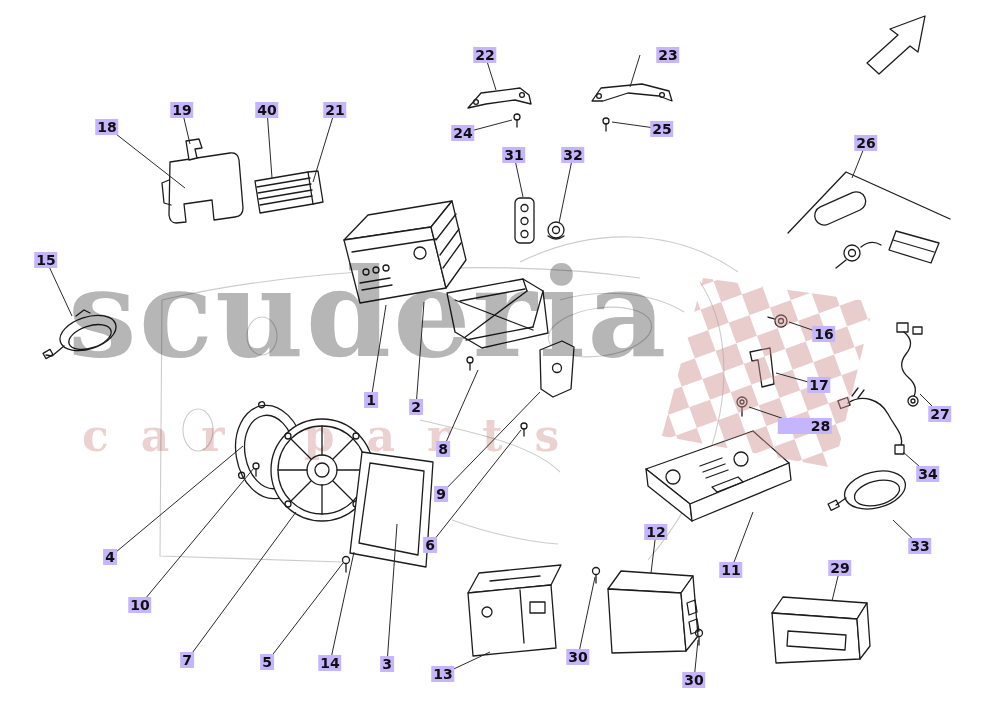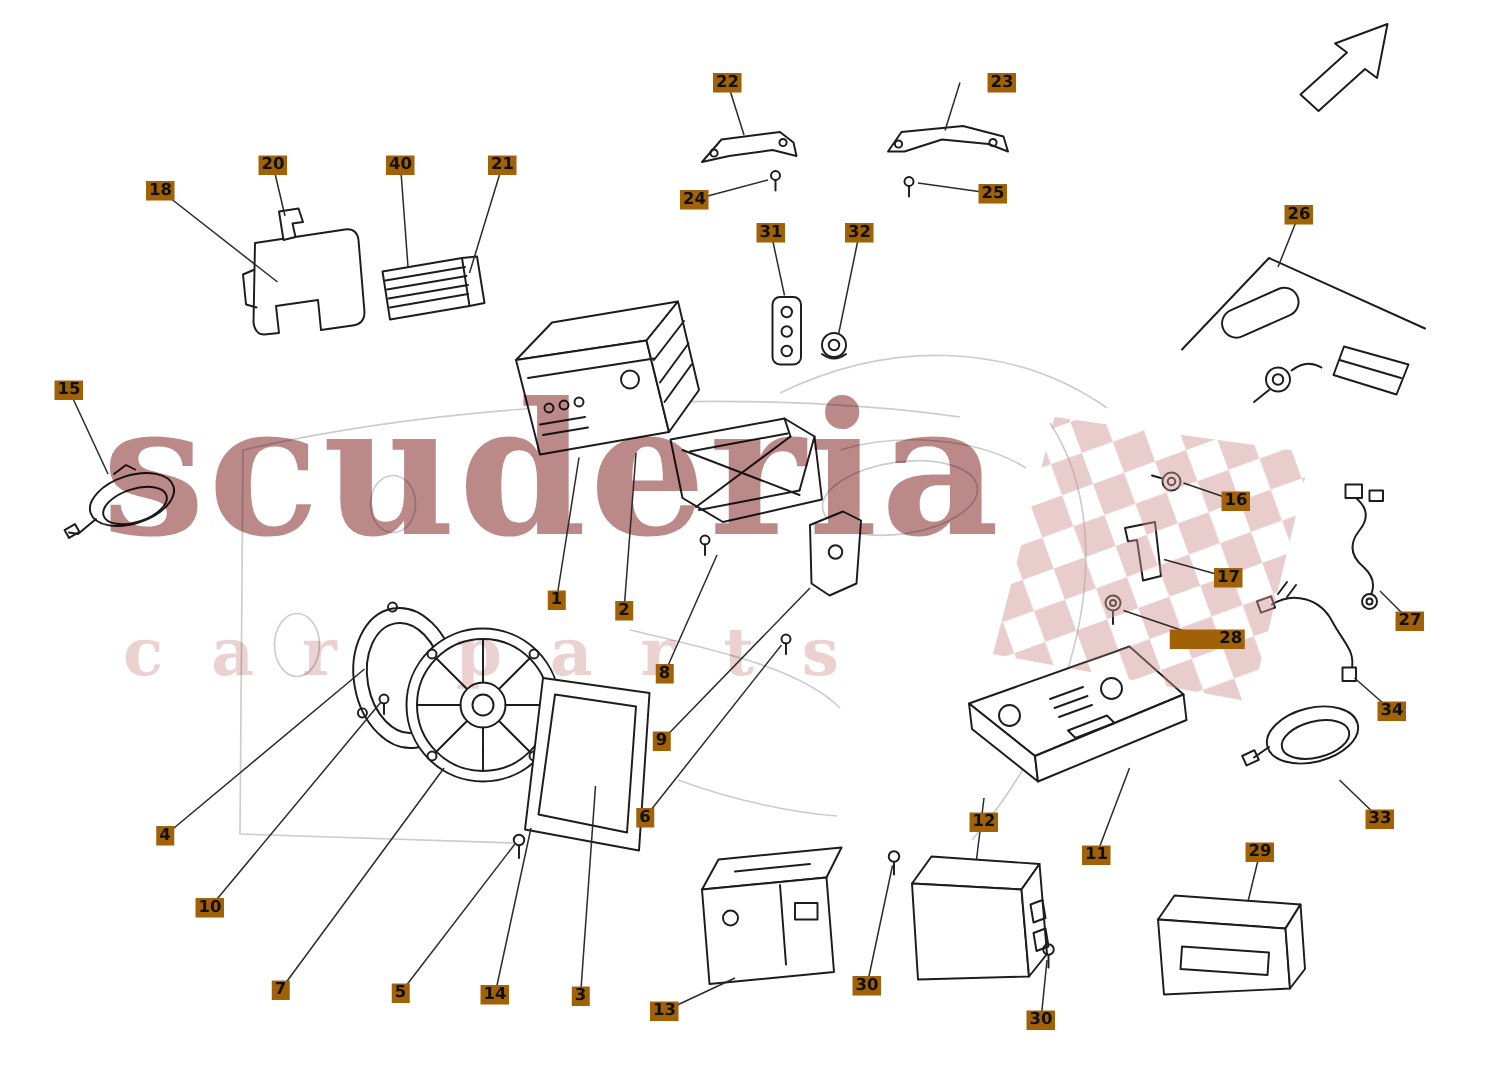"22" .callout { background: #a16207 -> #c4b5fd; font-size: 11px -> 14px }
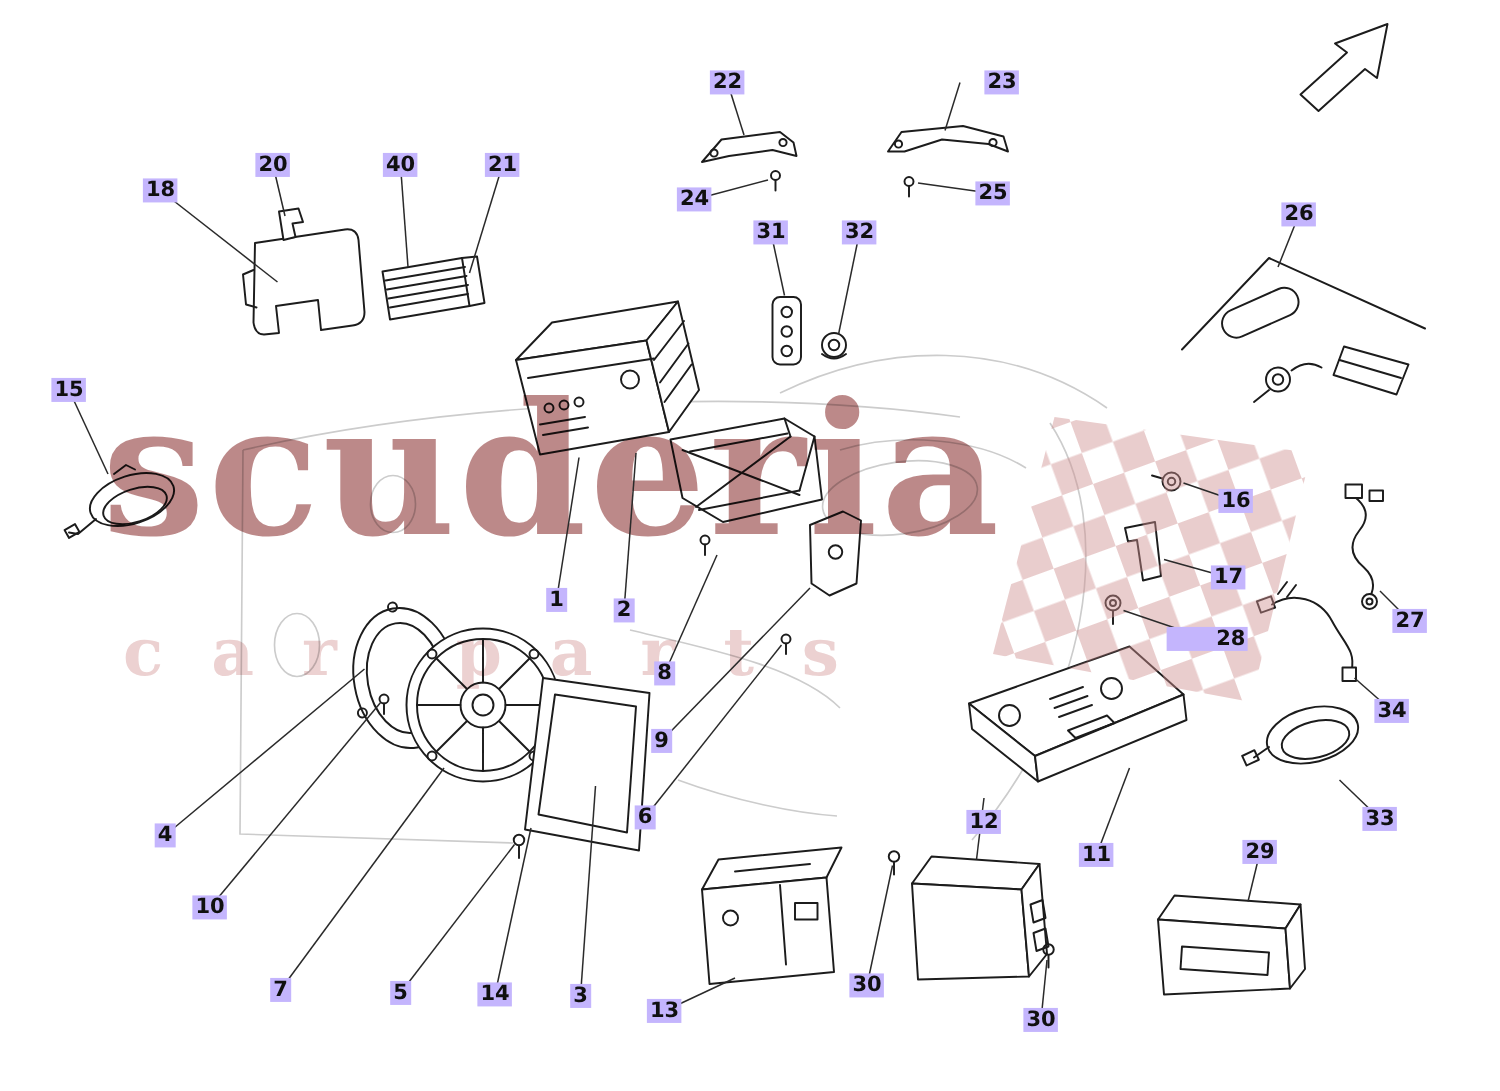"20" div.callout { text: 20 -> 19 }
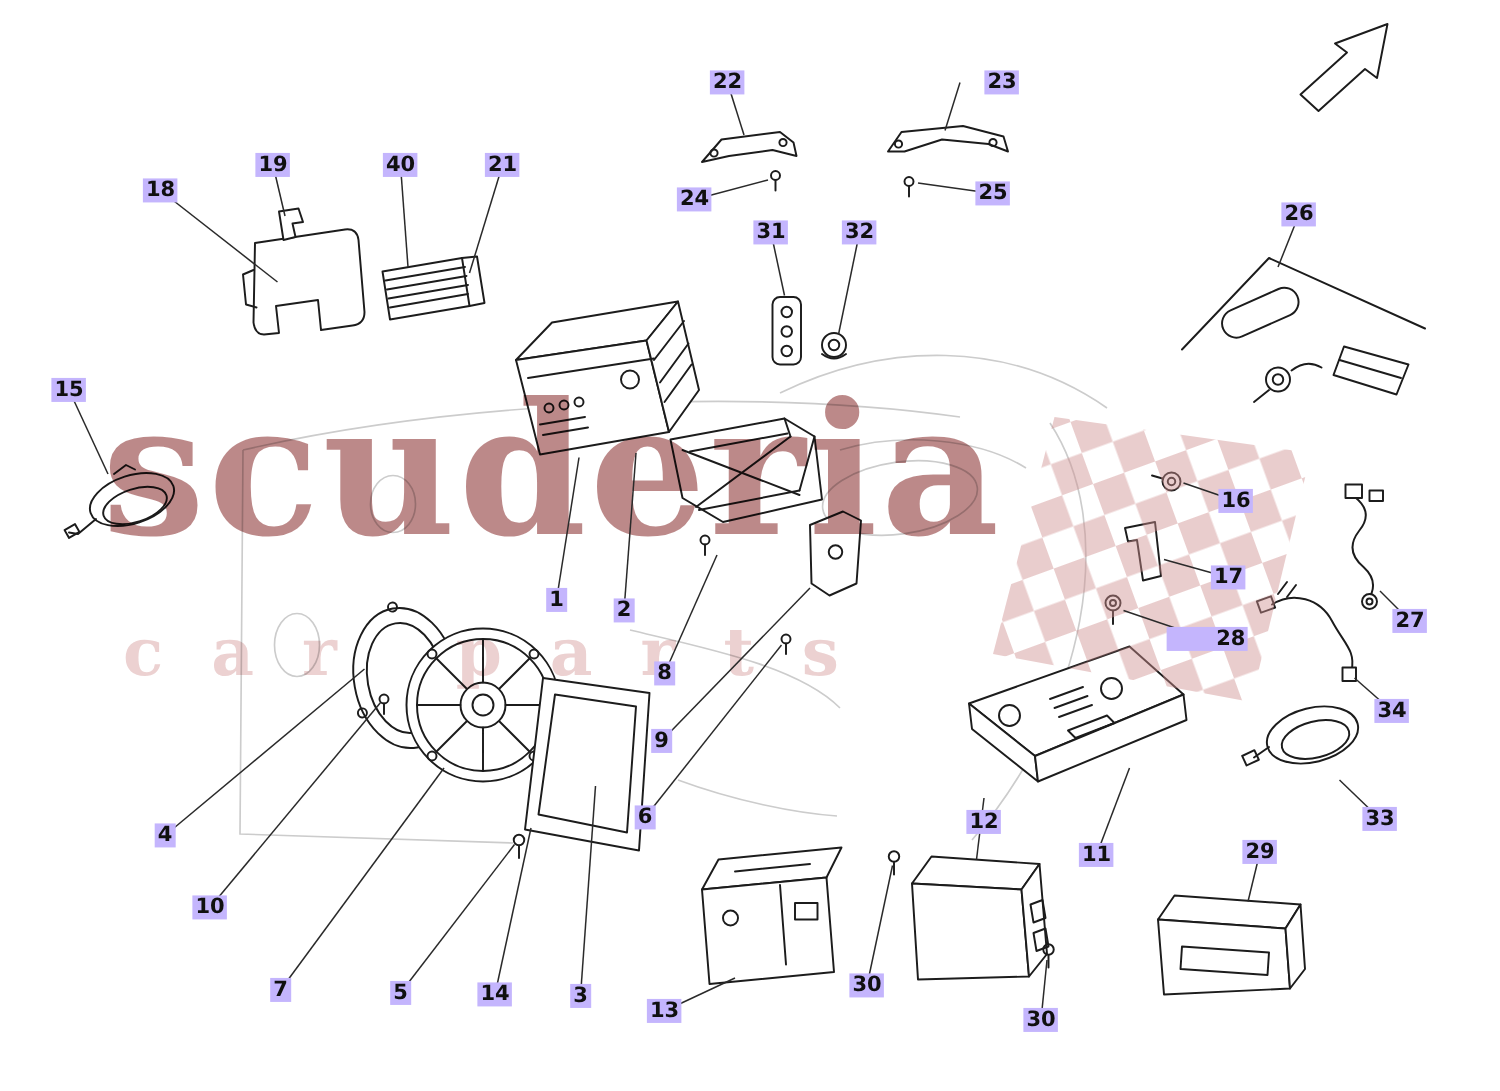"scuderia" .wm1 { color: #7f1d1d -> #737373 }
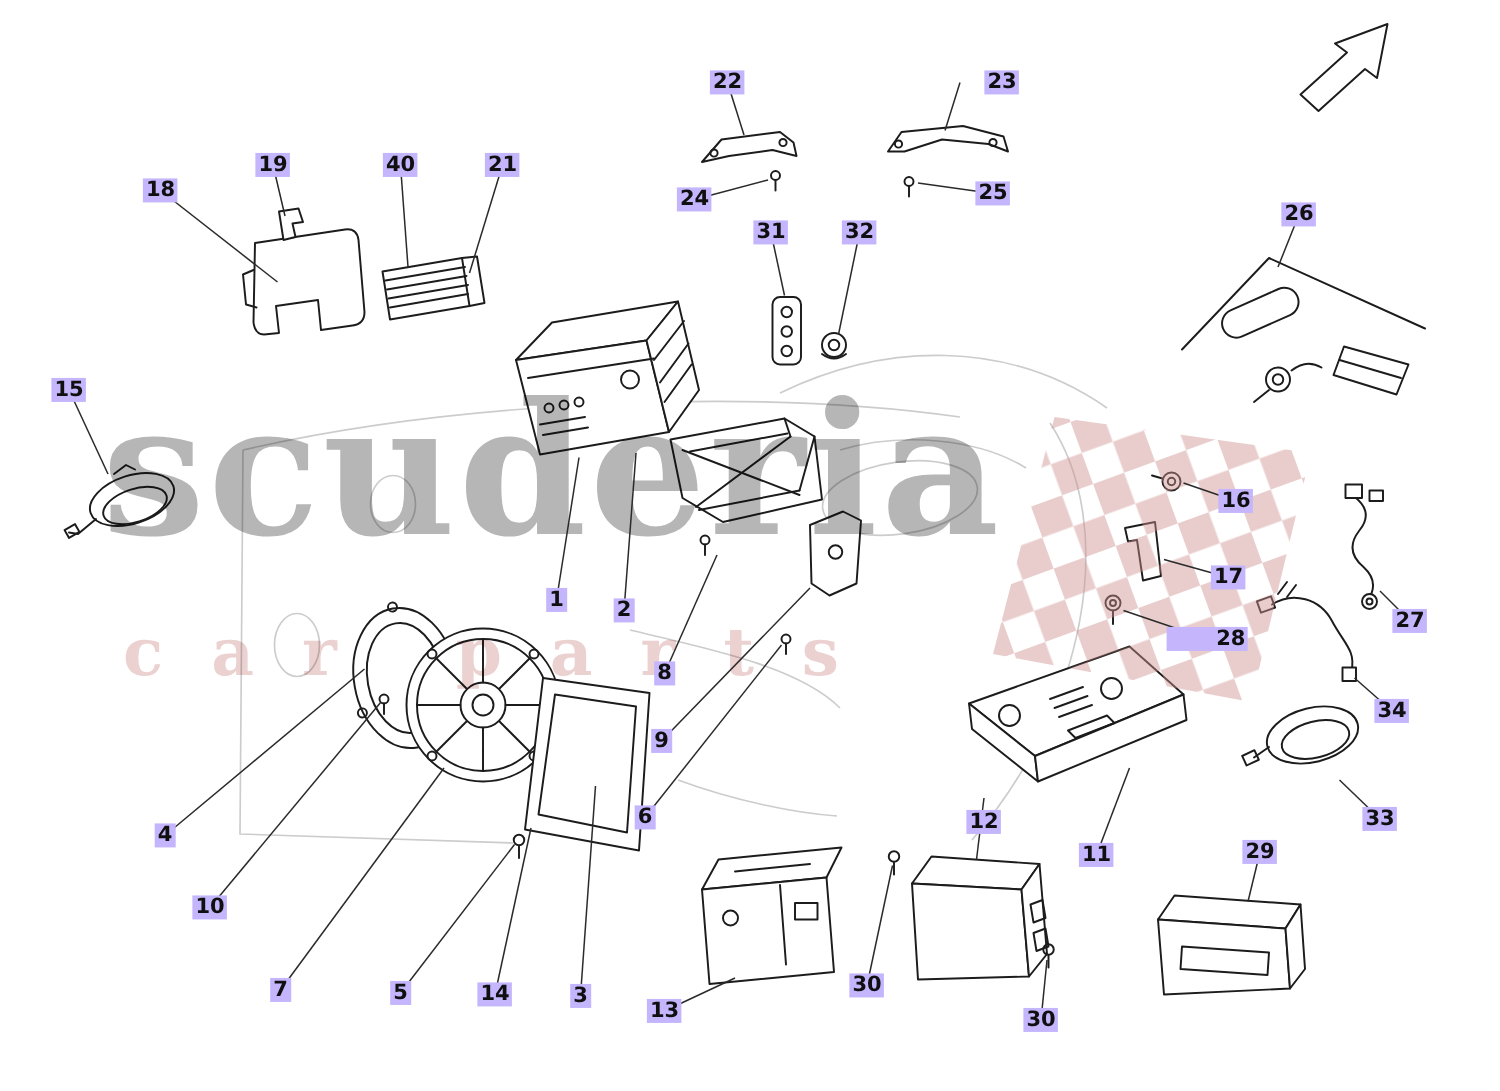"12" div.callout { top: 548px -> 532px }
